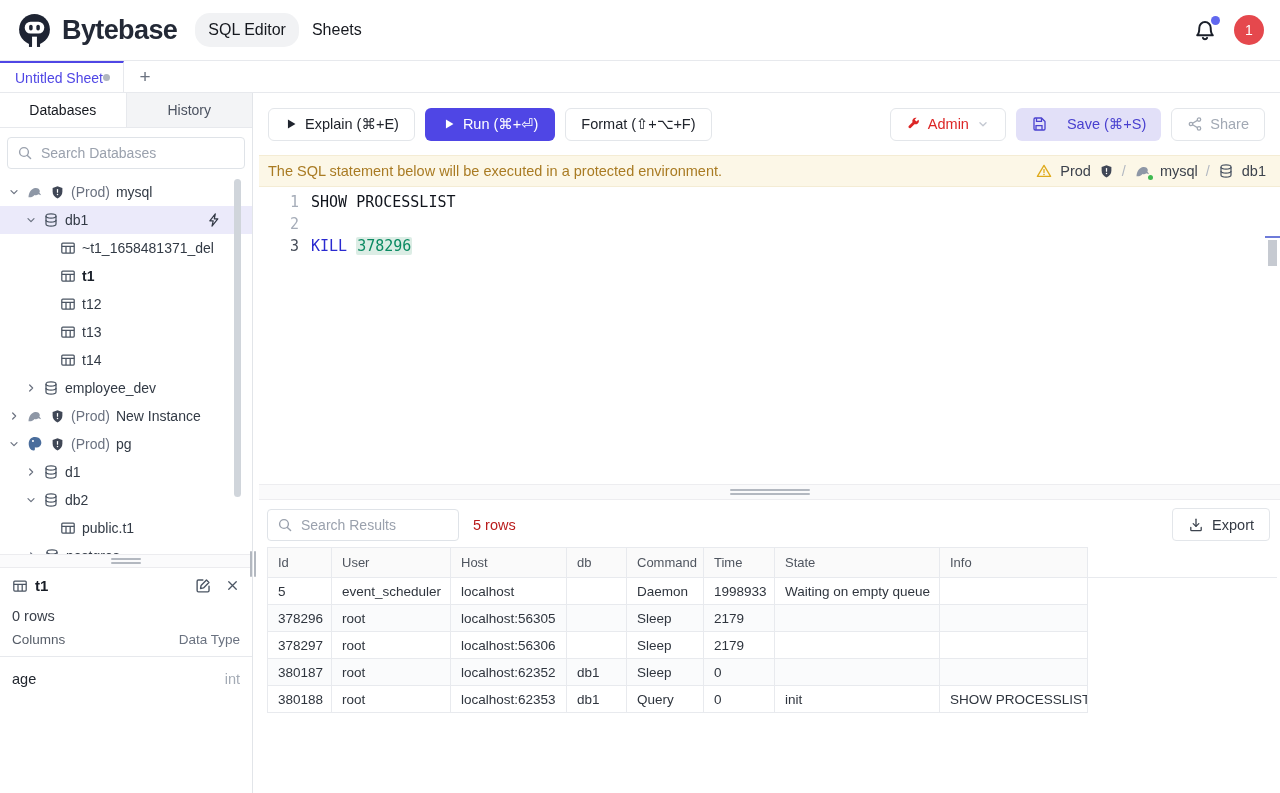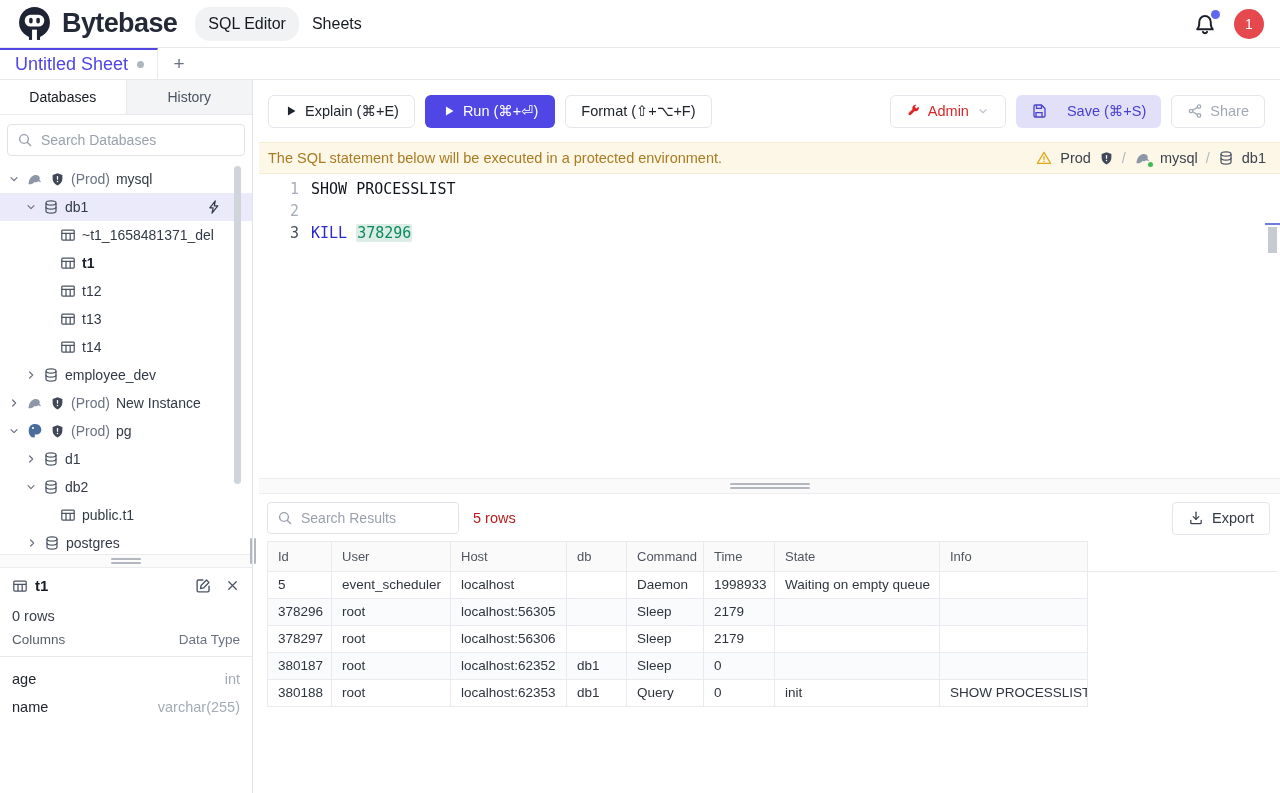"Bytebase" .topbar { height: 48px -> 61px }
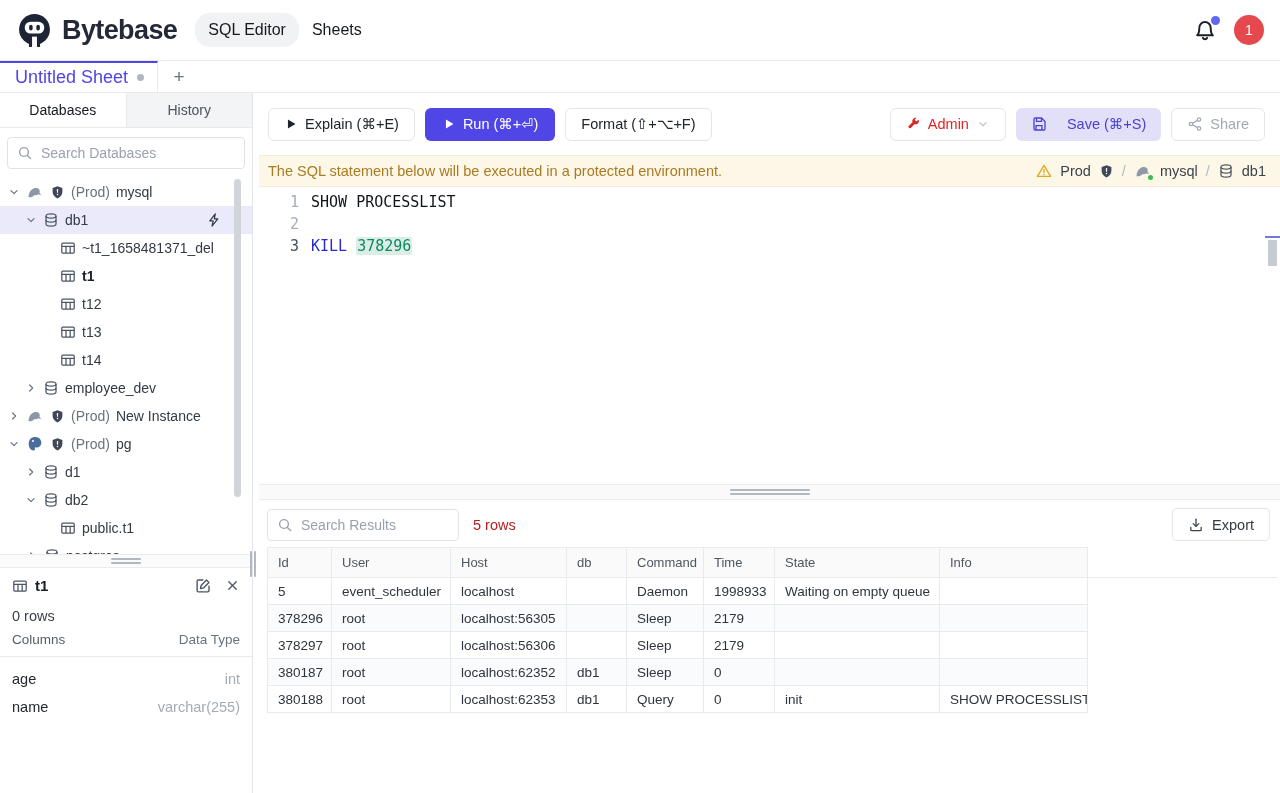"Untitled Sheet" .sheet-tab { font-size: 18px -> 14px; gap: 9px -> none }
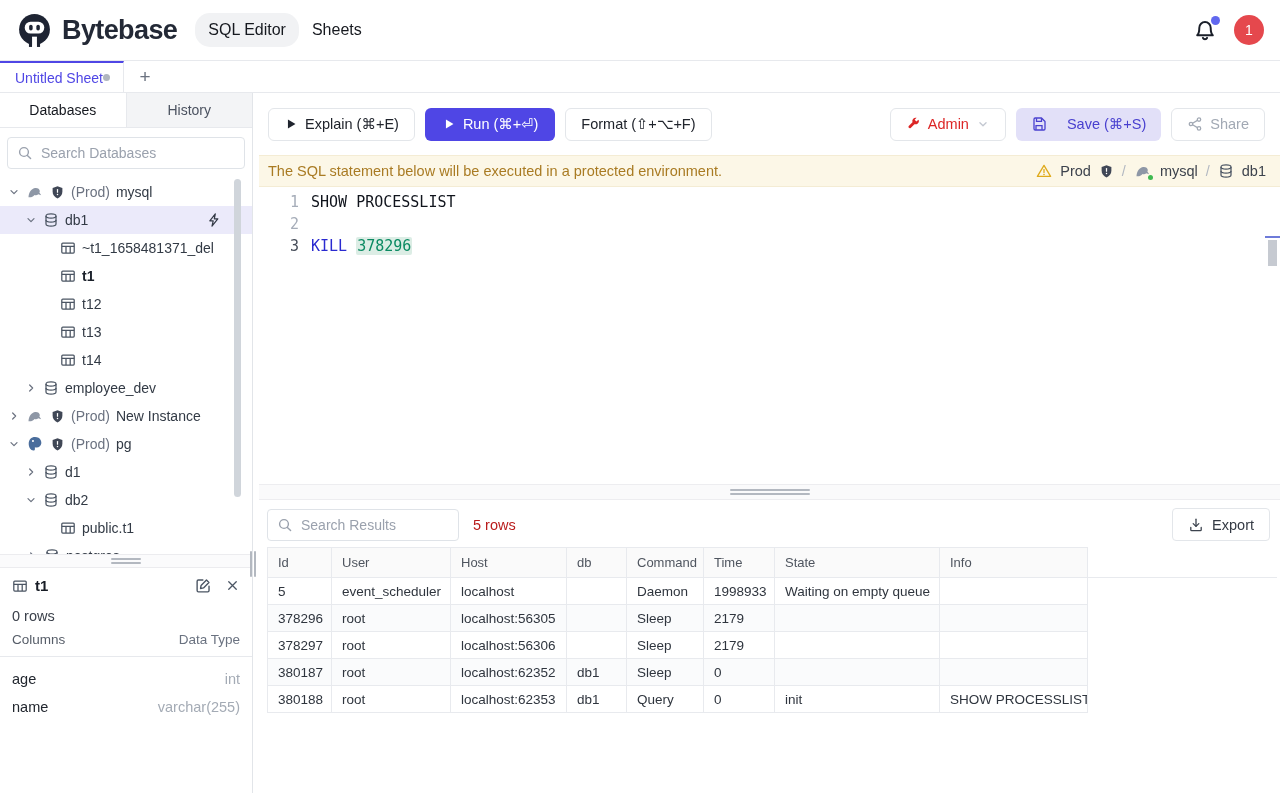"name" div.sp-col { html: <div> <span>name</span> <span>varchar(255)</span> </div> -> none }
